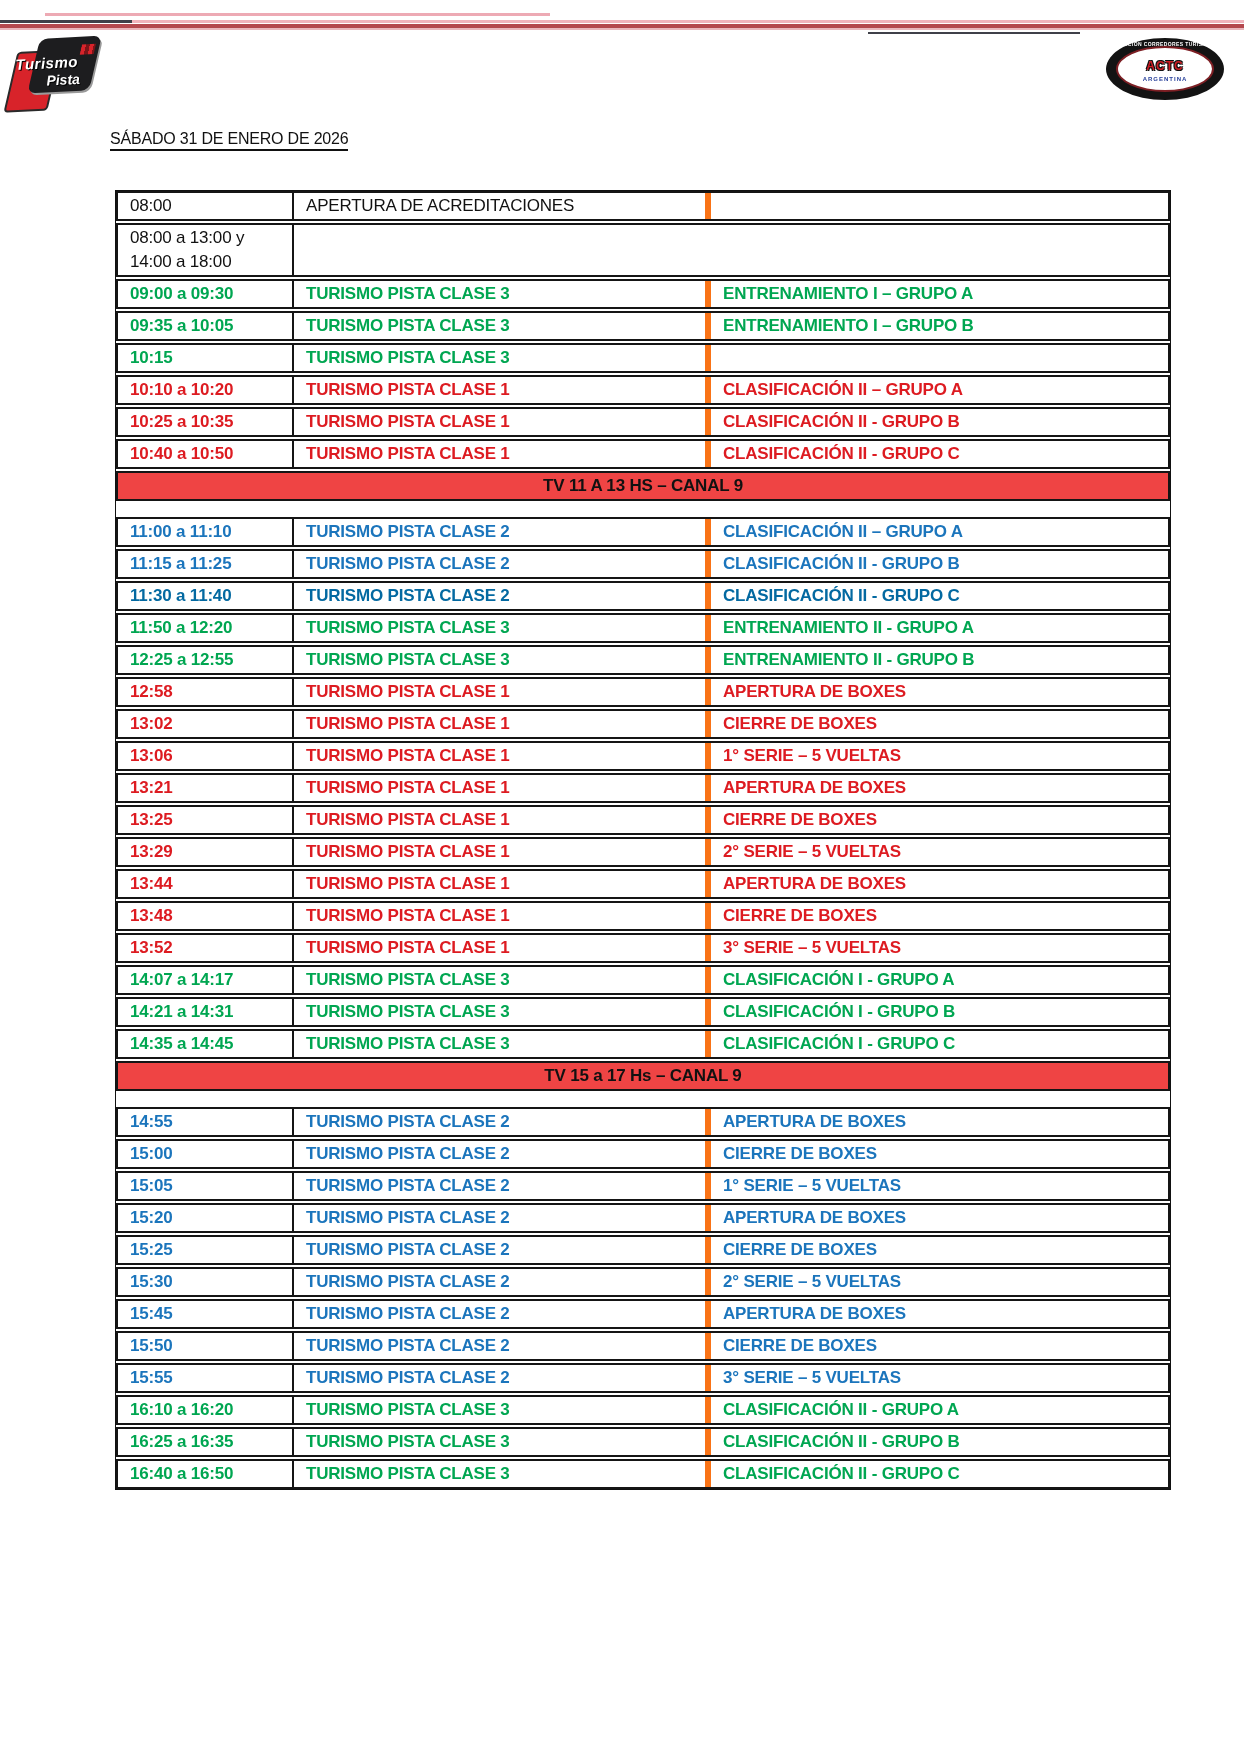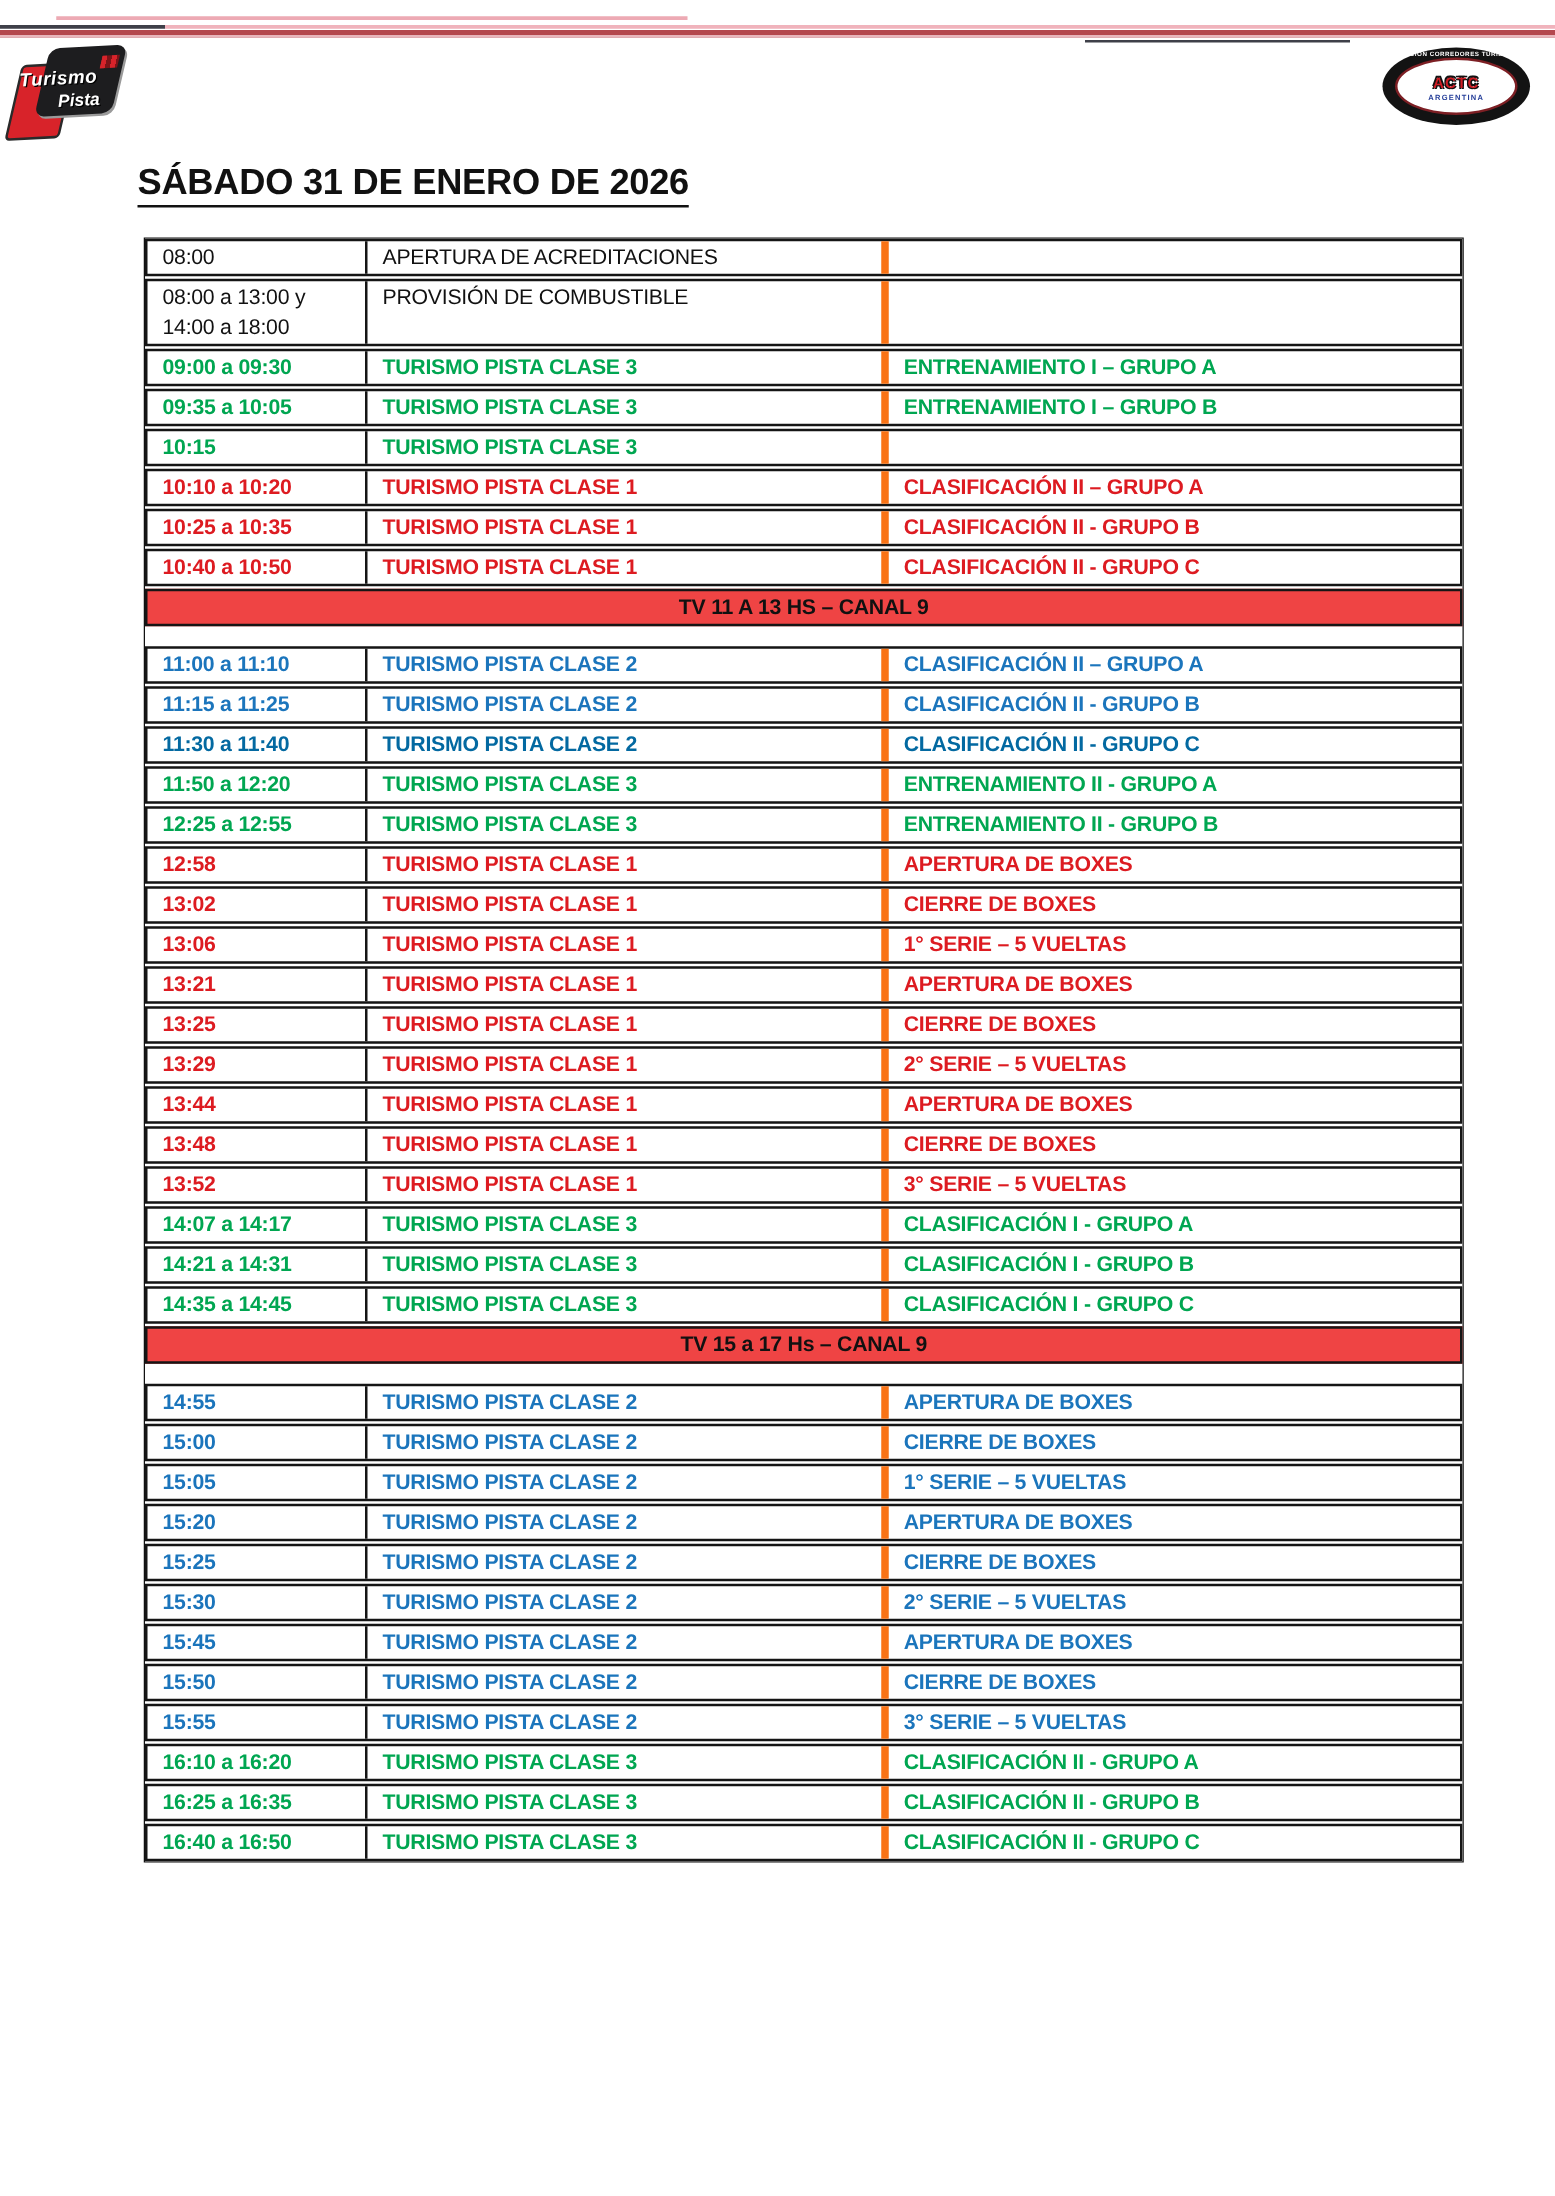"SÁBADO 31 DE ENERO DE" .title { font-size: 29px -> 16px; font-weight: bold -> normal }
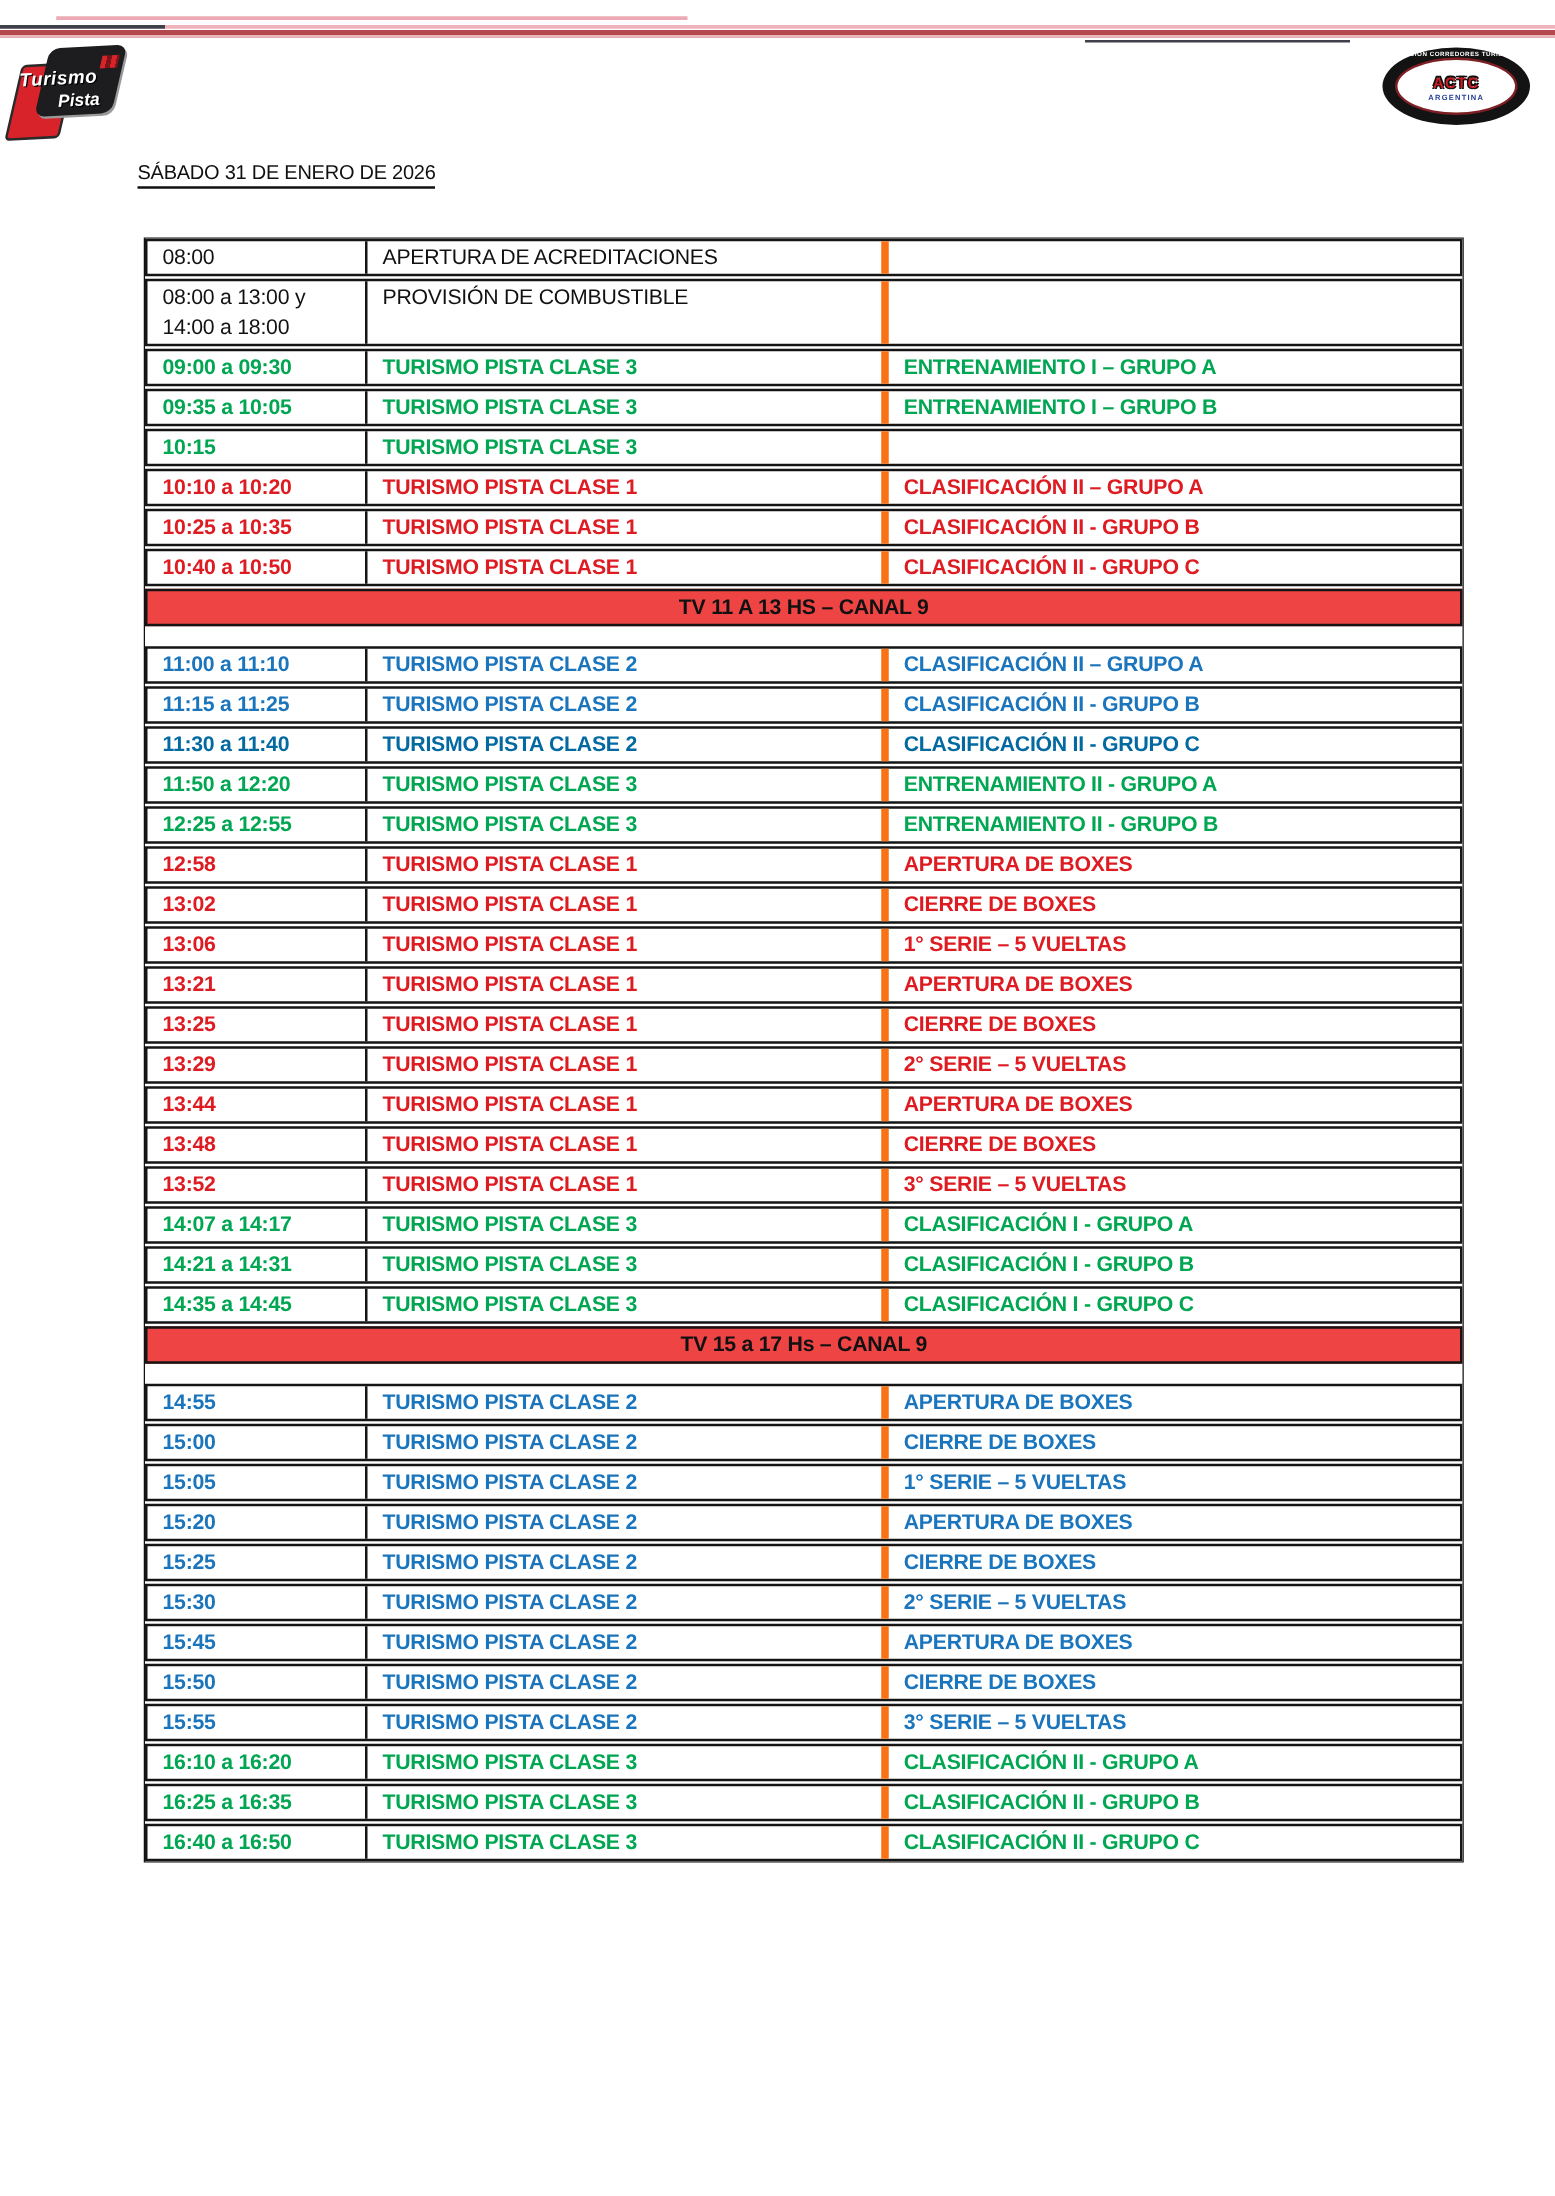"PROVISIÓN DE COMBUSTIBLE" div.cell { html: <div>PROVISIÓN DE COMBUSTIBLE</div> -> none }
